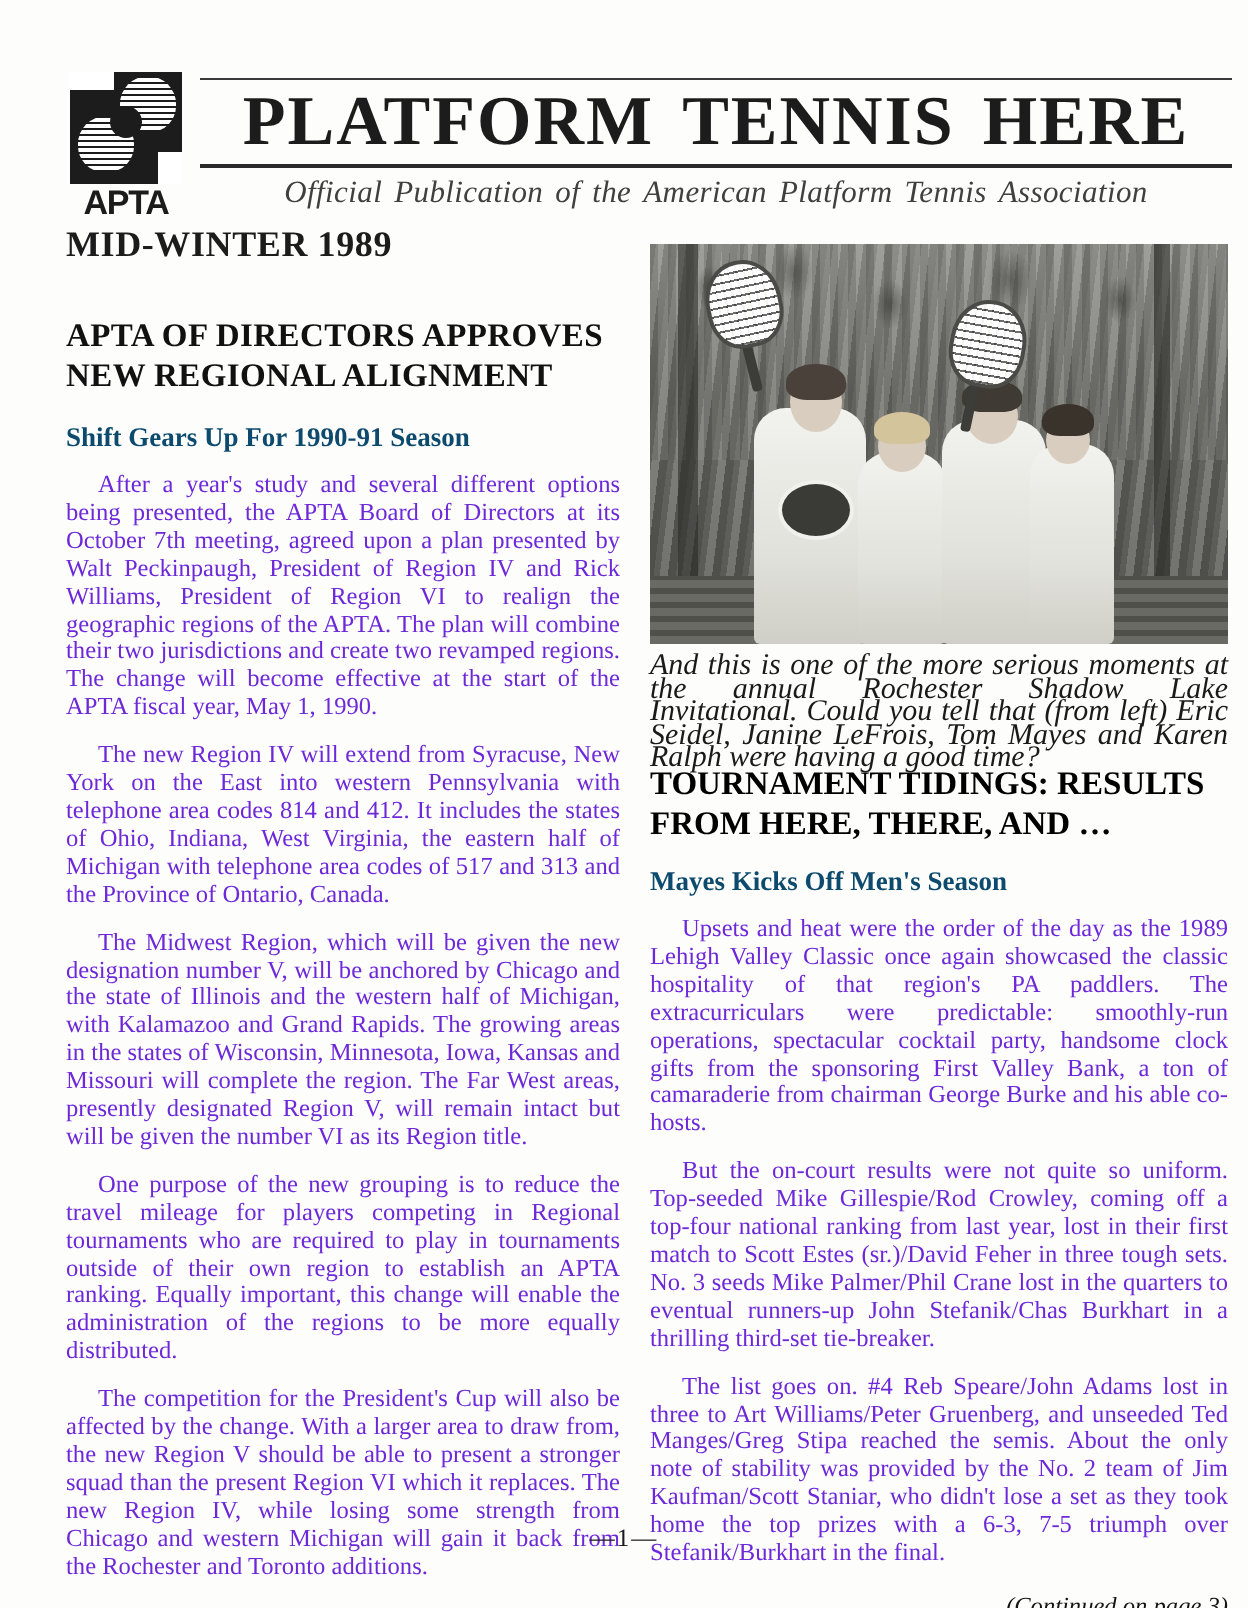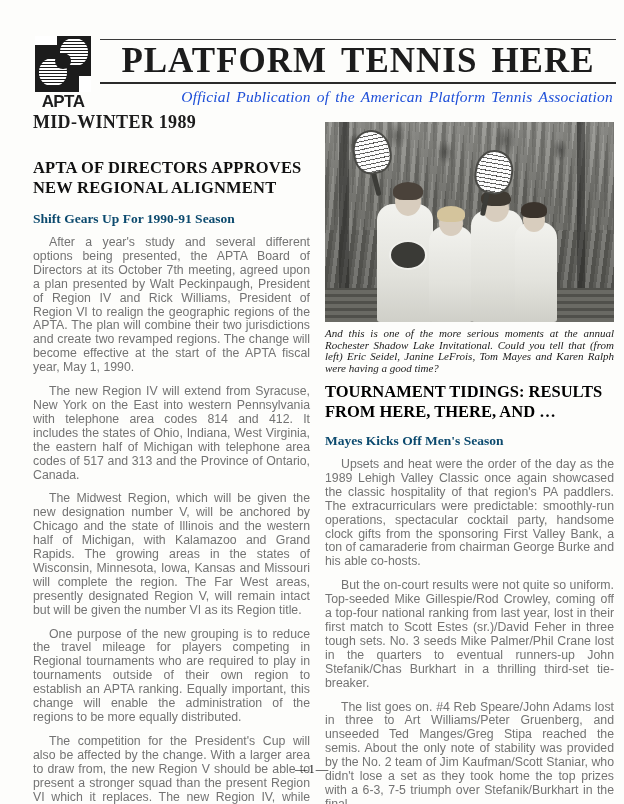"Official Publication of the American" .mast-sub { color: #1d4ed8 -> #404040; text-align: right -> center }
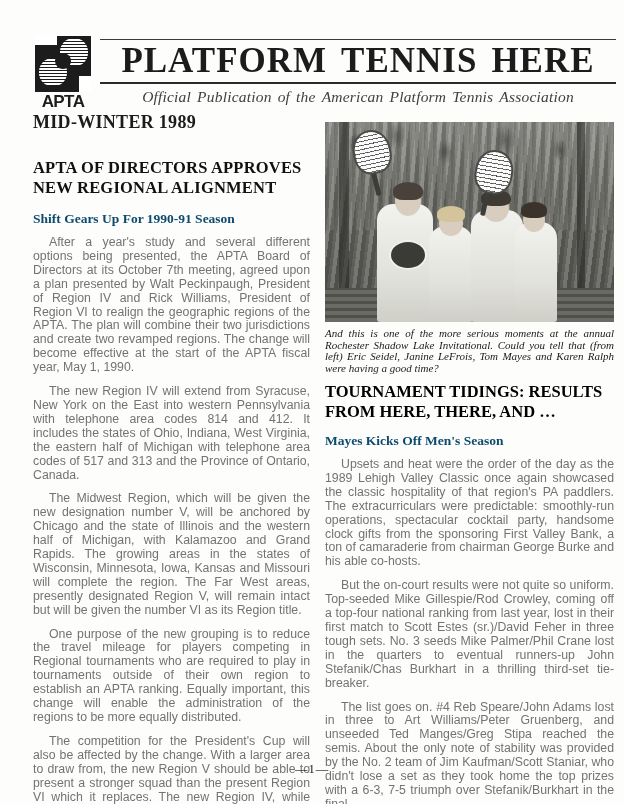"After a year's study and" p.body { color: #737373 -> #6d28d9; font-family: Liberation Sans, sans-serif -> Liberation Serif, serif }
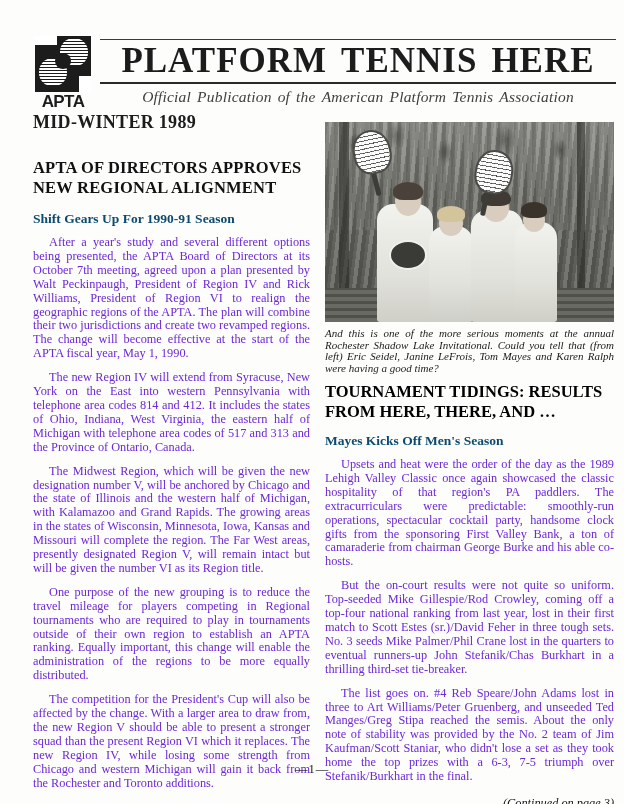"And this is one of" .caption { font-size: 11px -> 15px }
